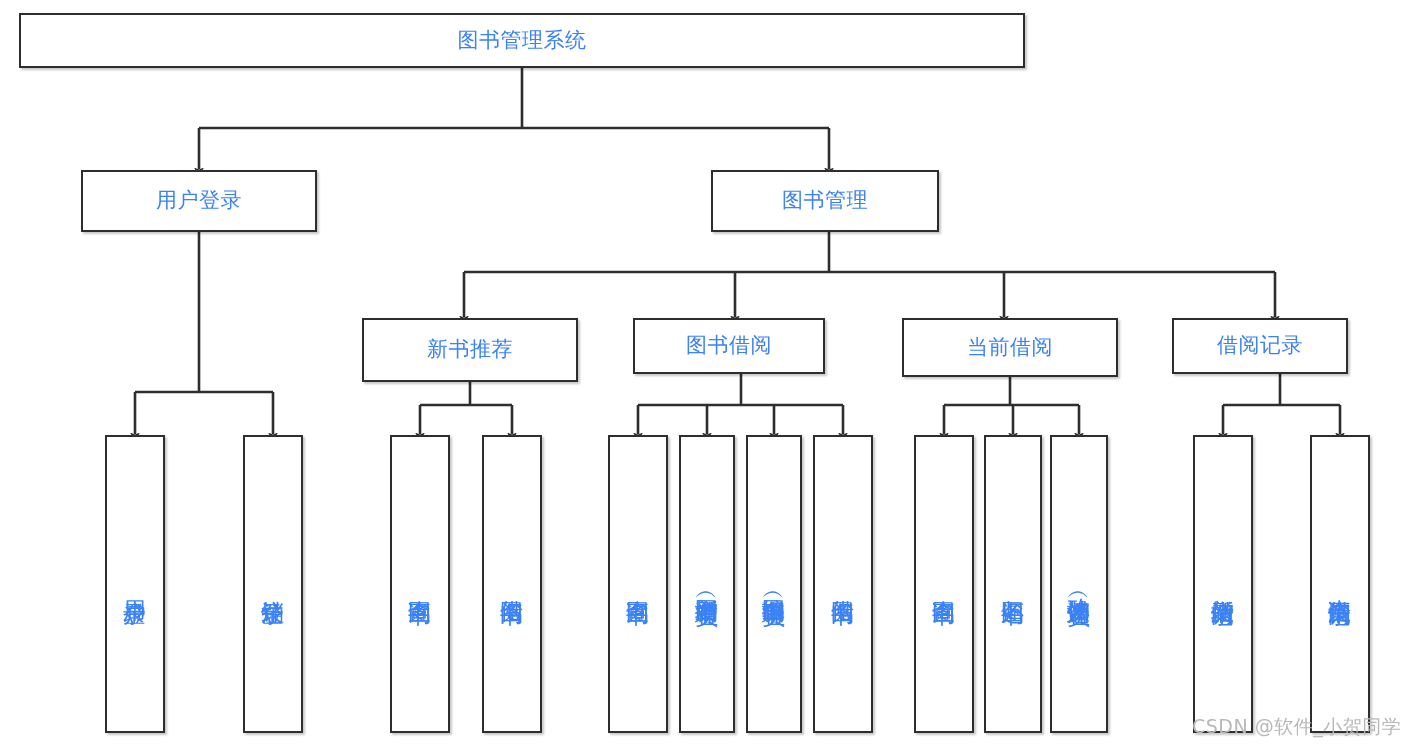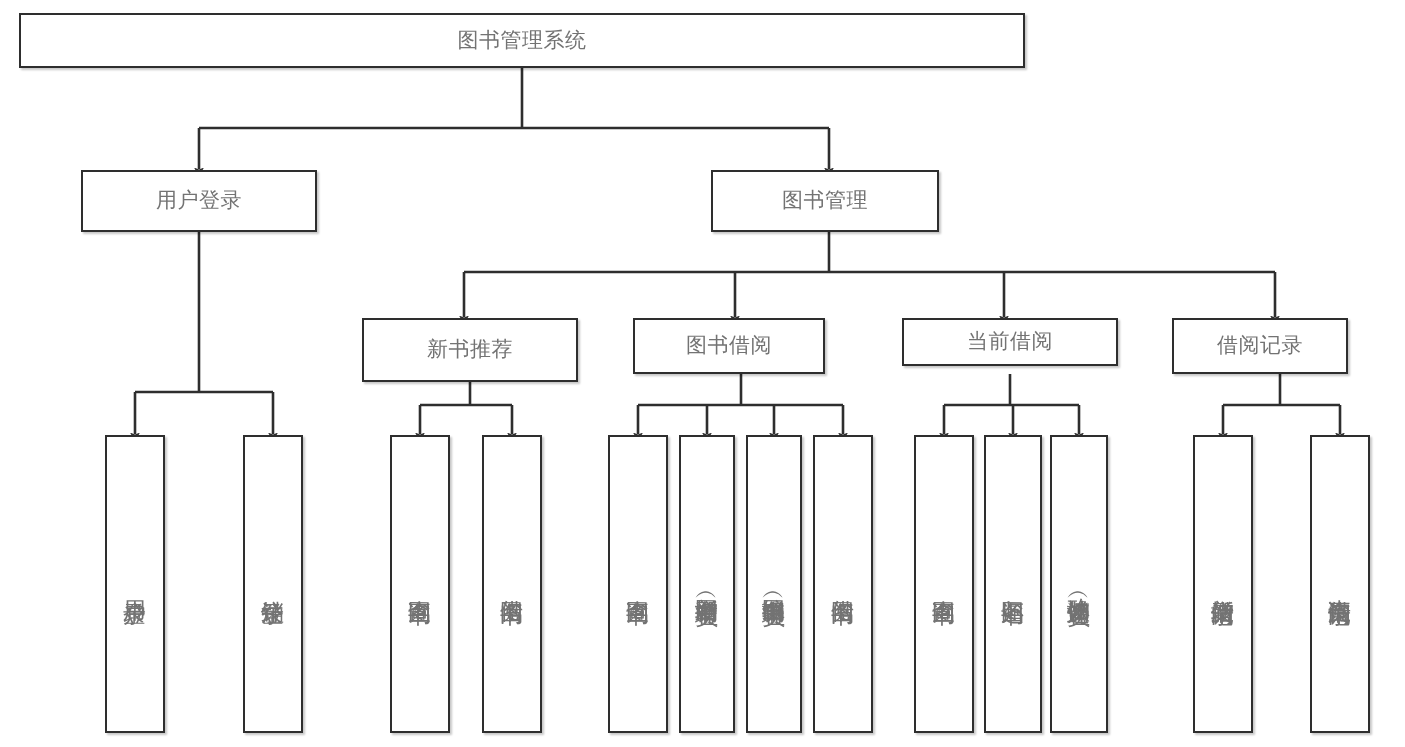"图书管理系统" .node { color: #737373 -> #3b82f6 }
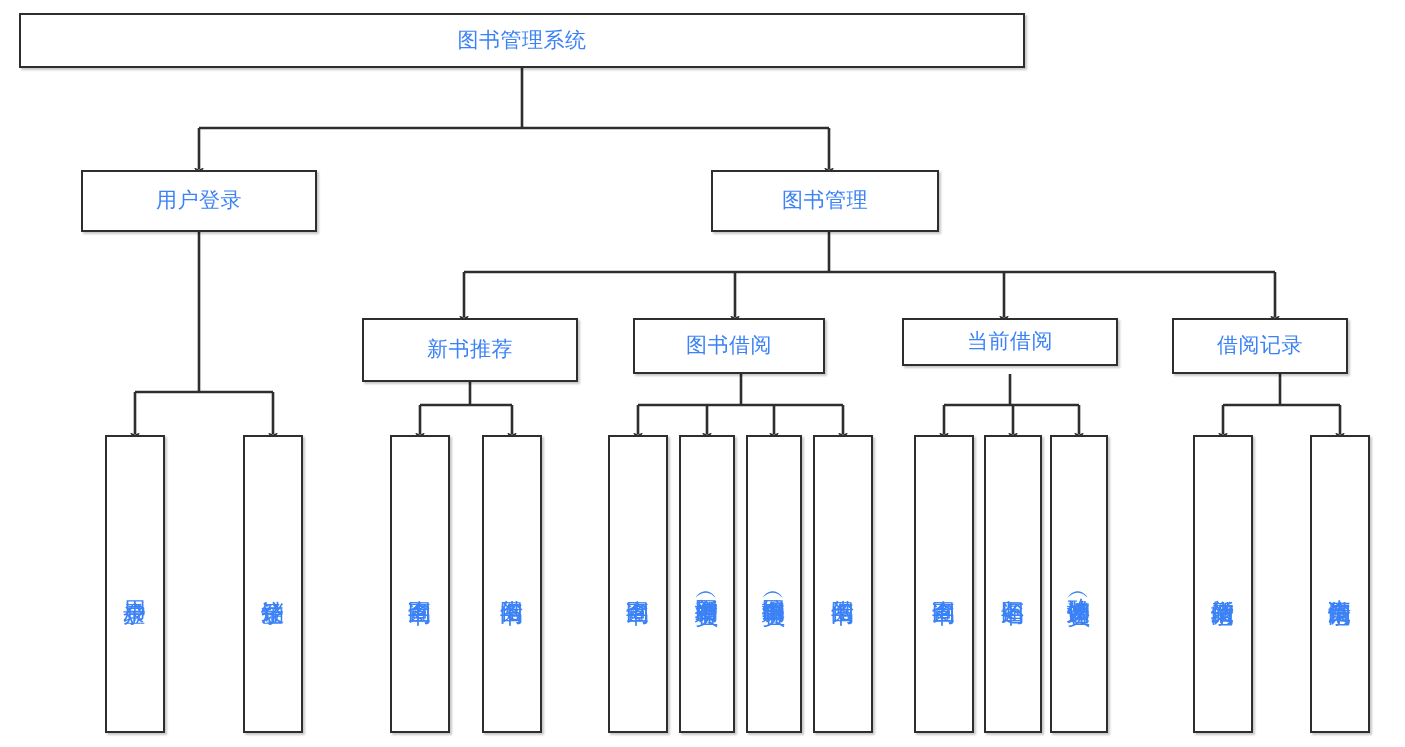"当前借阅" div.node { height: 48px -> 59px }
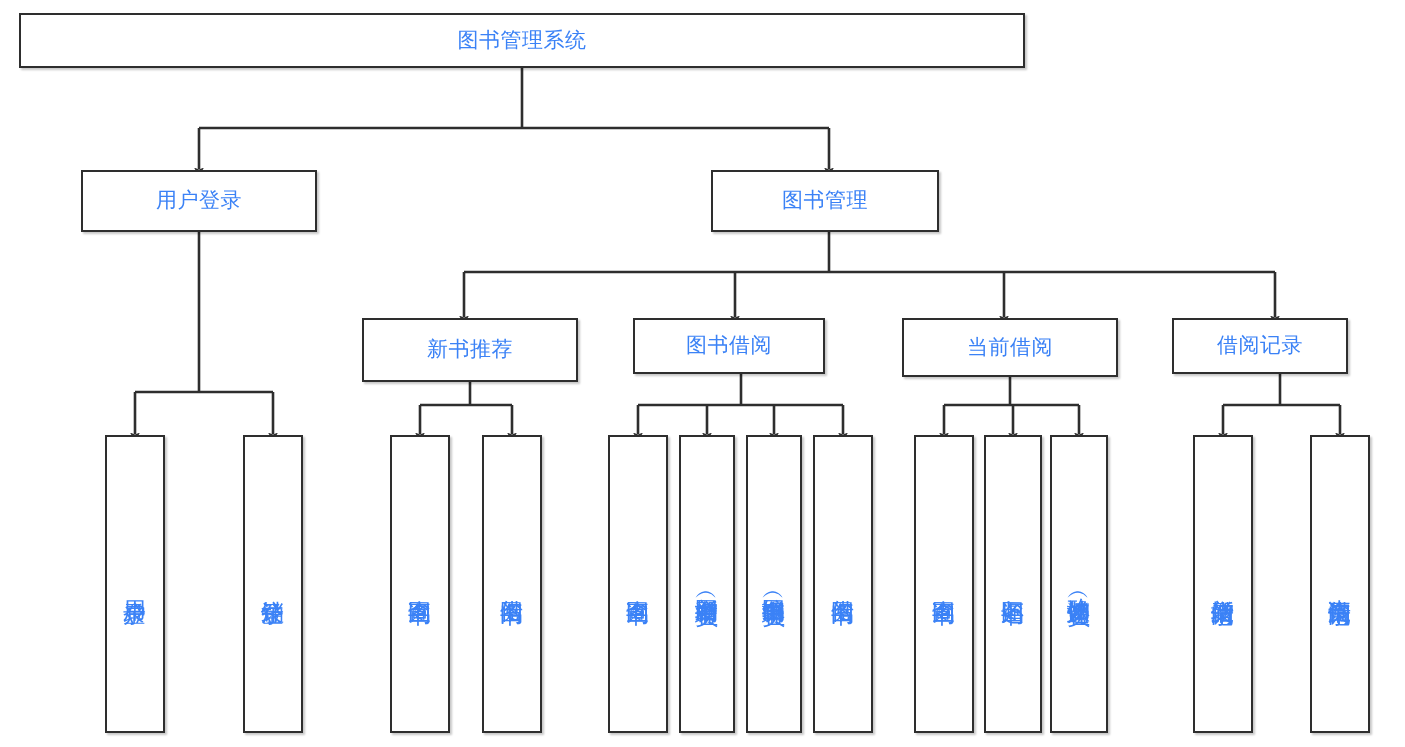"CSDN @软件_小贺同学" div.watermark { html: none -> <div>CSDN @软件_小贺同学</div> }
